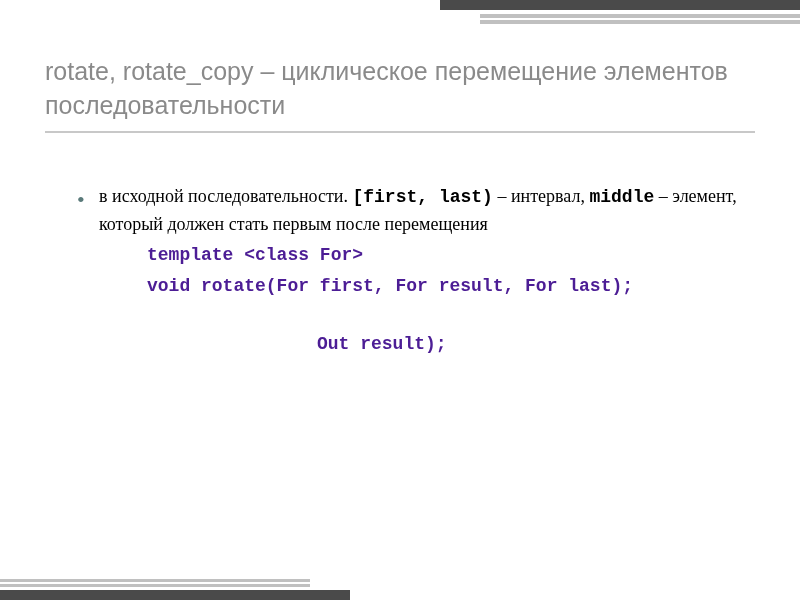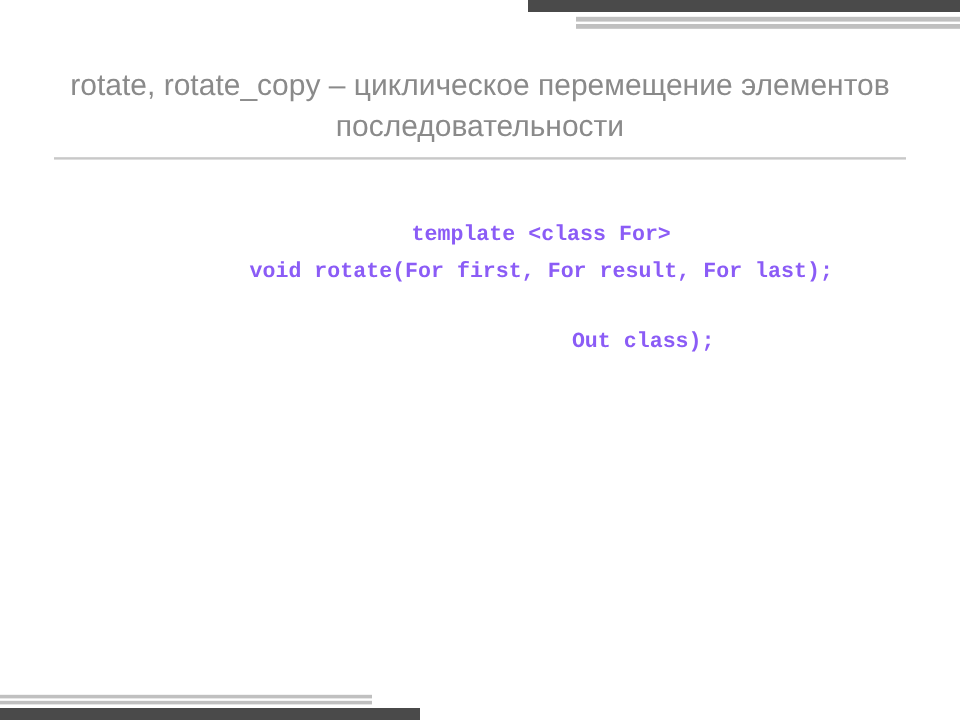"rotate, rotate_copy – циклическое" .slide-content { text-align: center -> none }
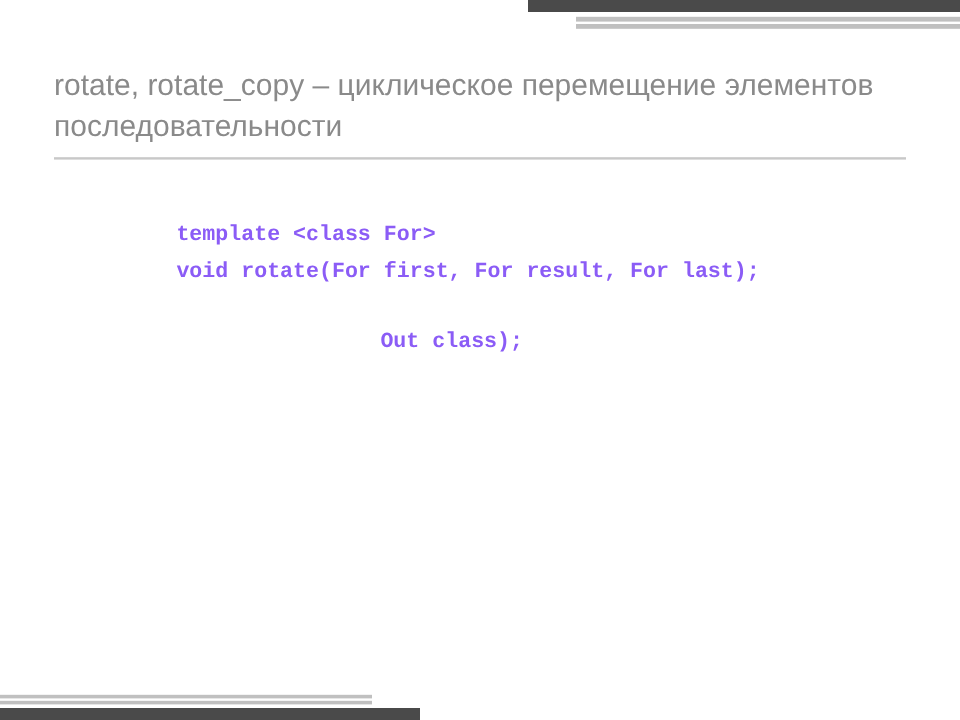"в исходной последовательности. [first," div.bullet-line { html: none -> <div> <span>в исходной последовательности. </span><span>[first, last)</span><span> – интервал, </span><span>middle</span><span> – элемент, который должен стать первым после перемещения</span> </div> }
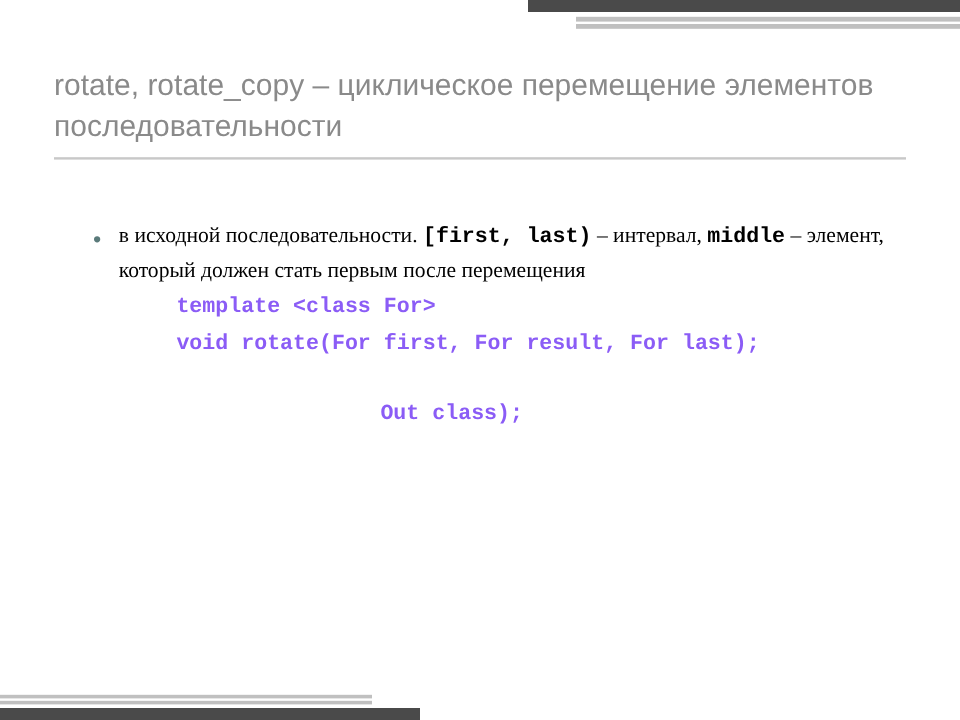"template <class For>" .code-block { color: #8b5cf6 -> #4c1d95 }
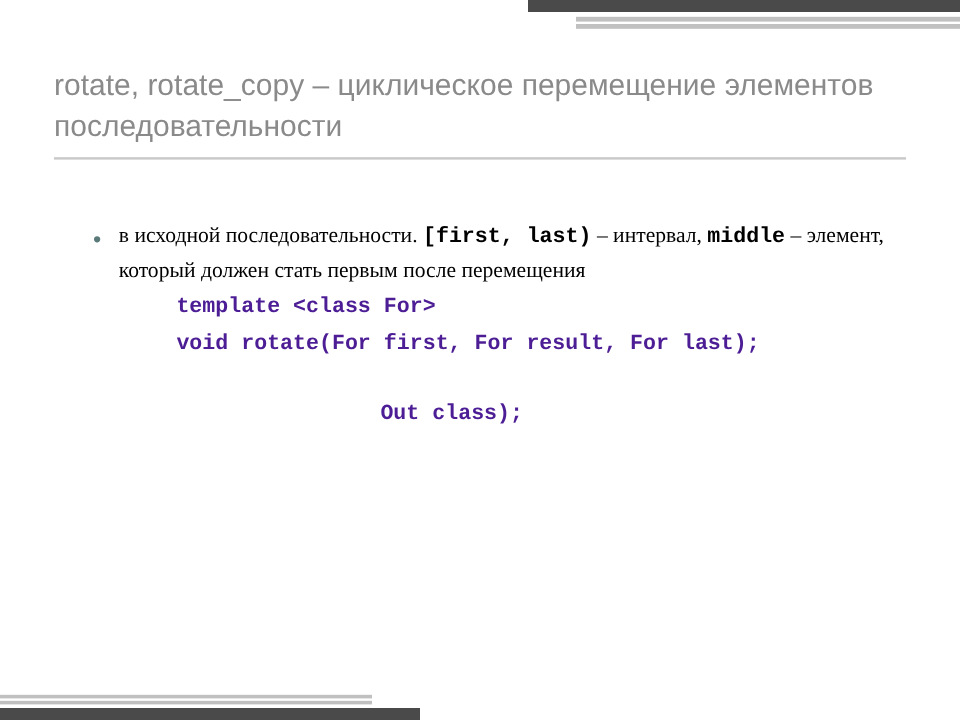"Out class);" div.code-block { text: class -> result }
